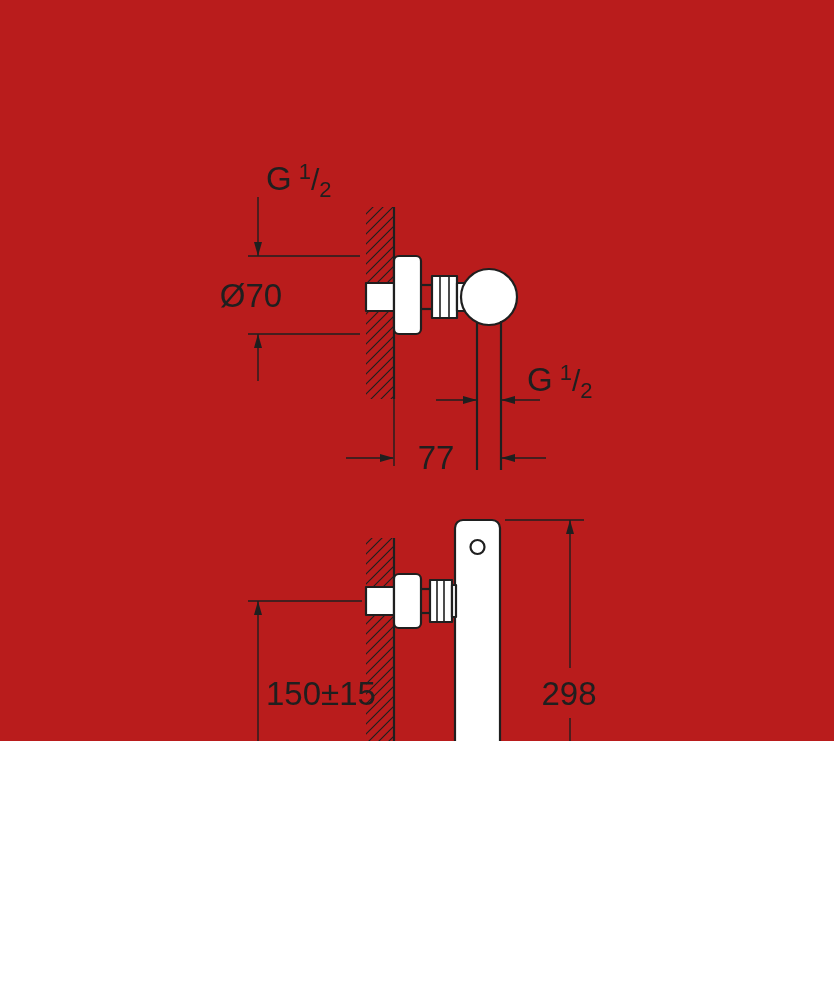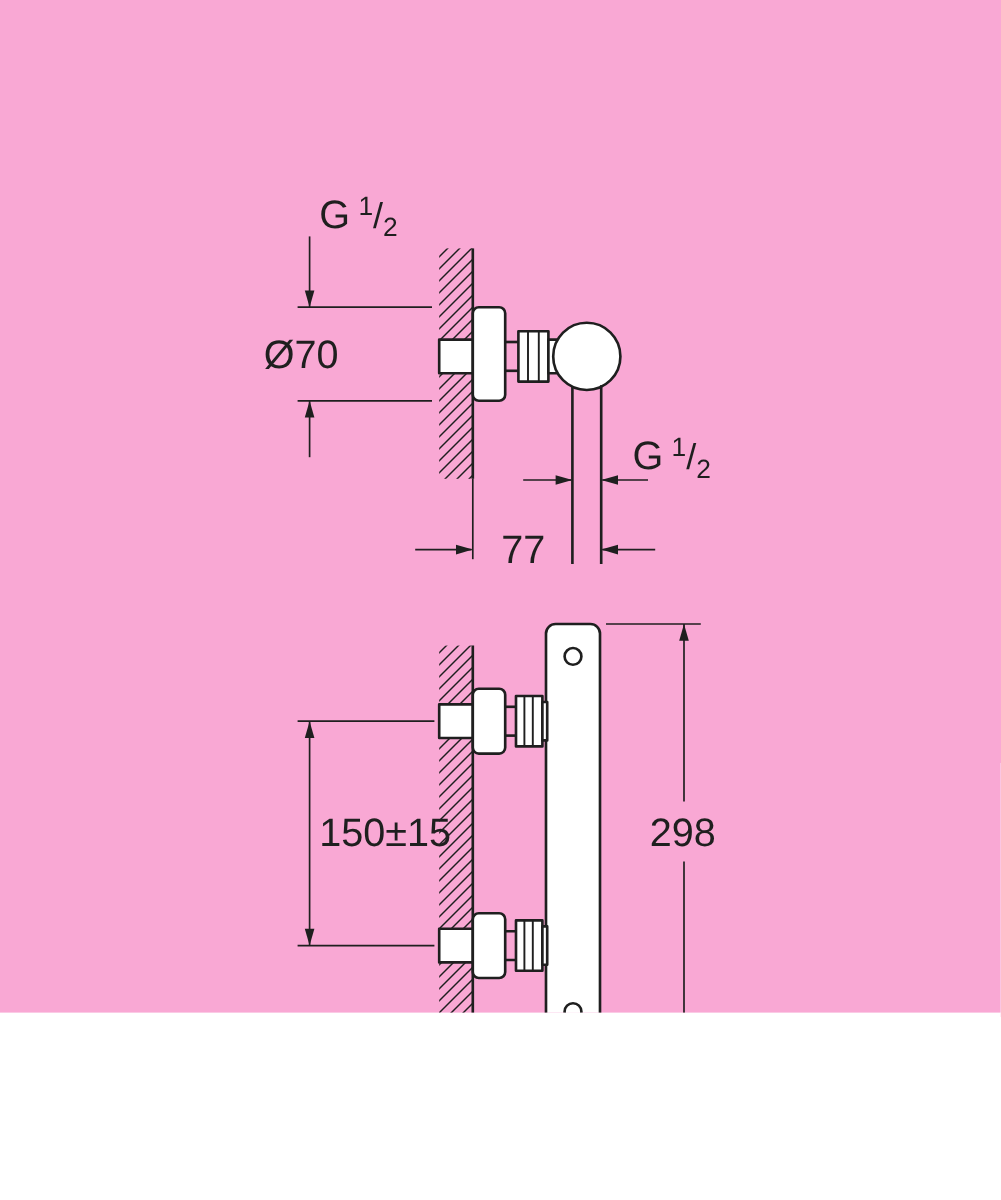"G 1/2" .canvas { background: #f9a8d4 -> #b91c1c; height: 844px -> 741px }
